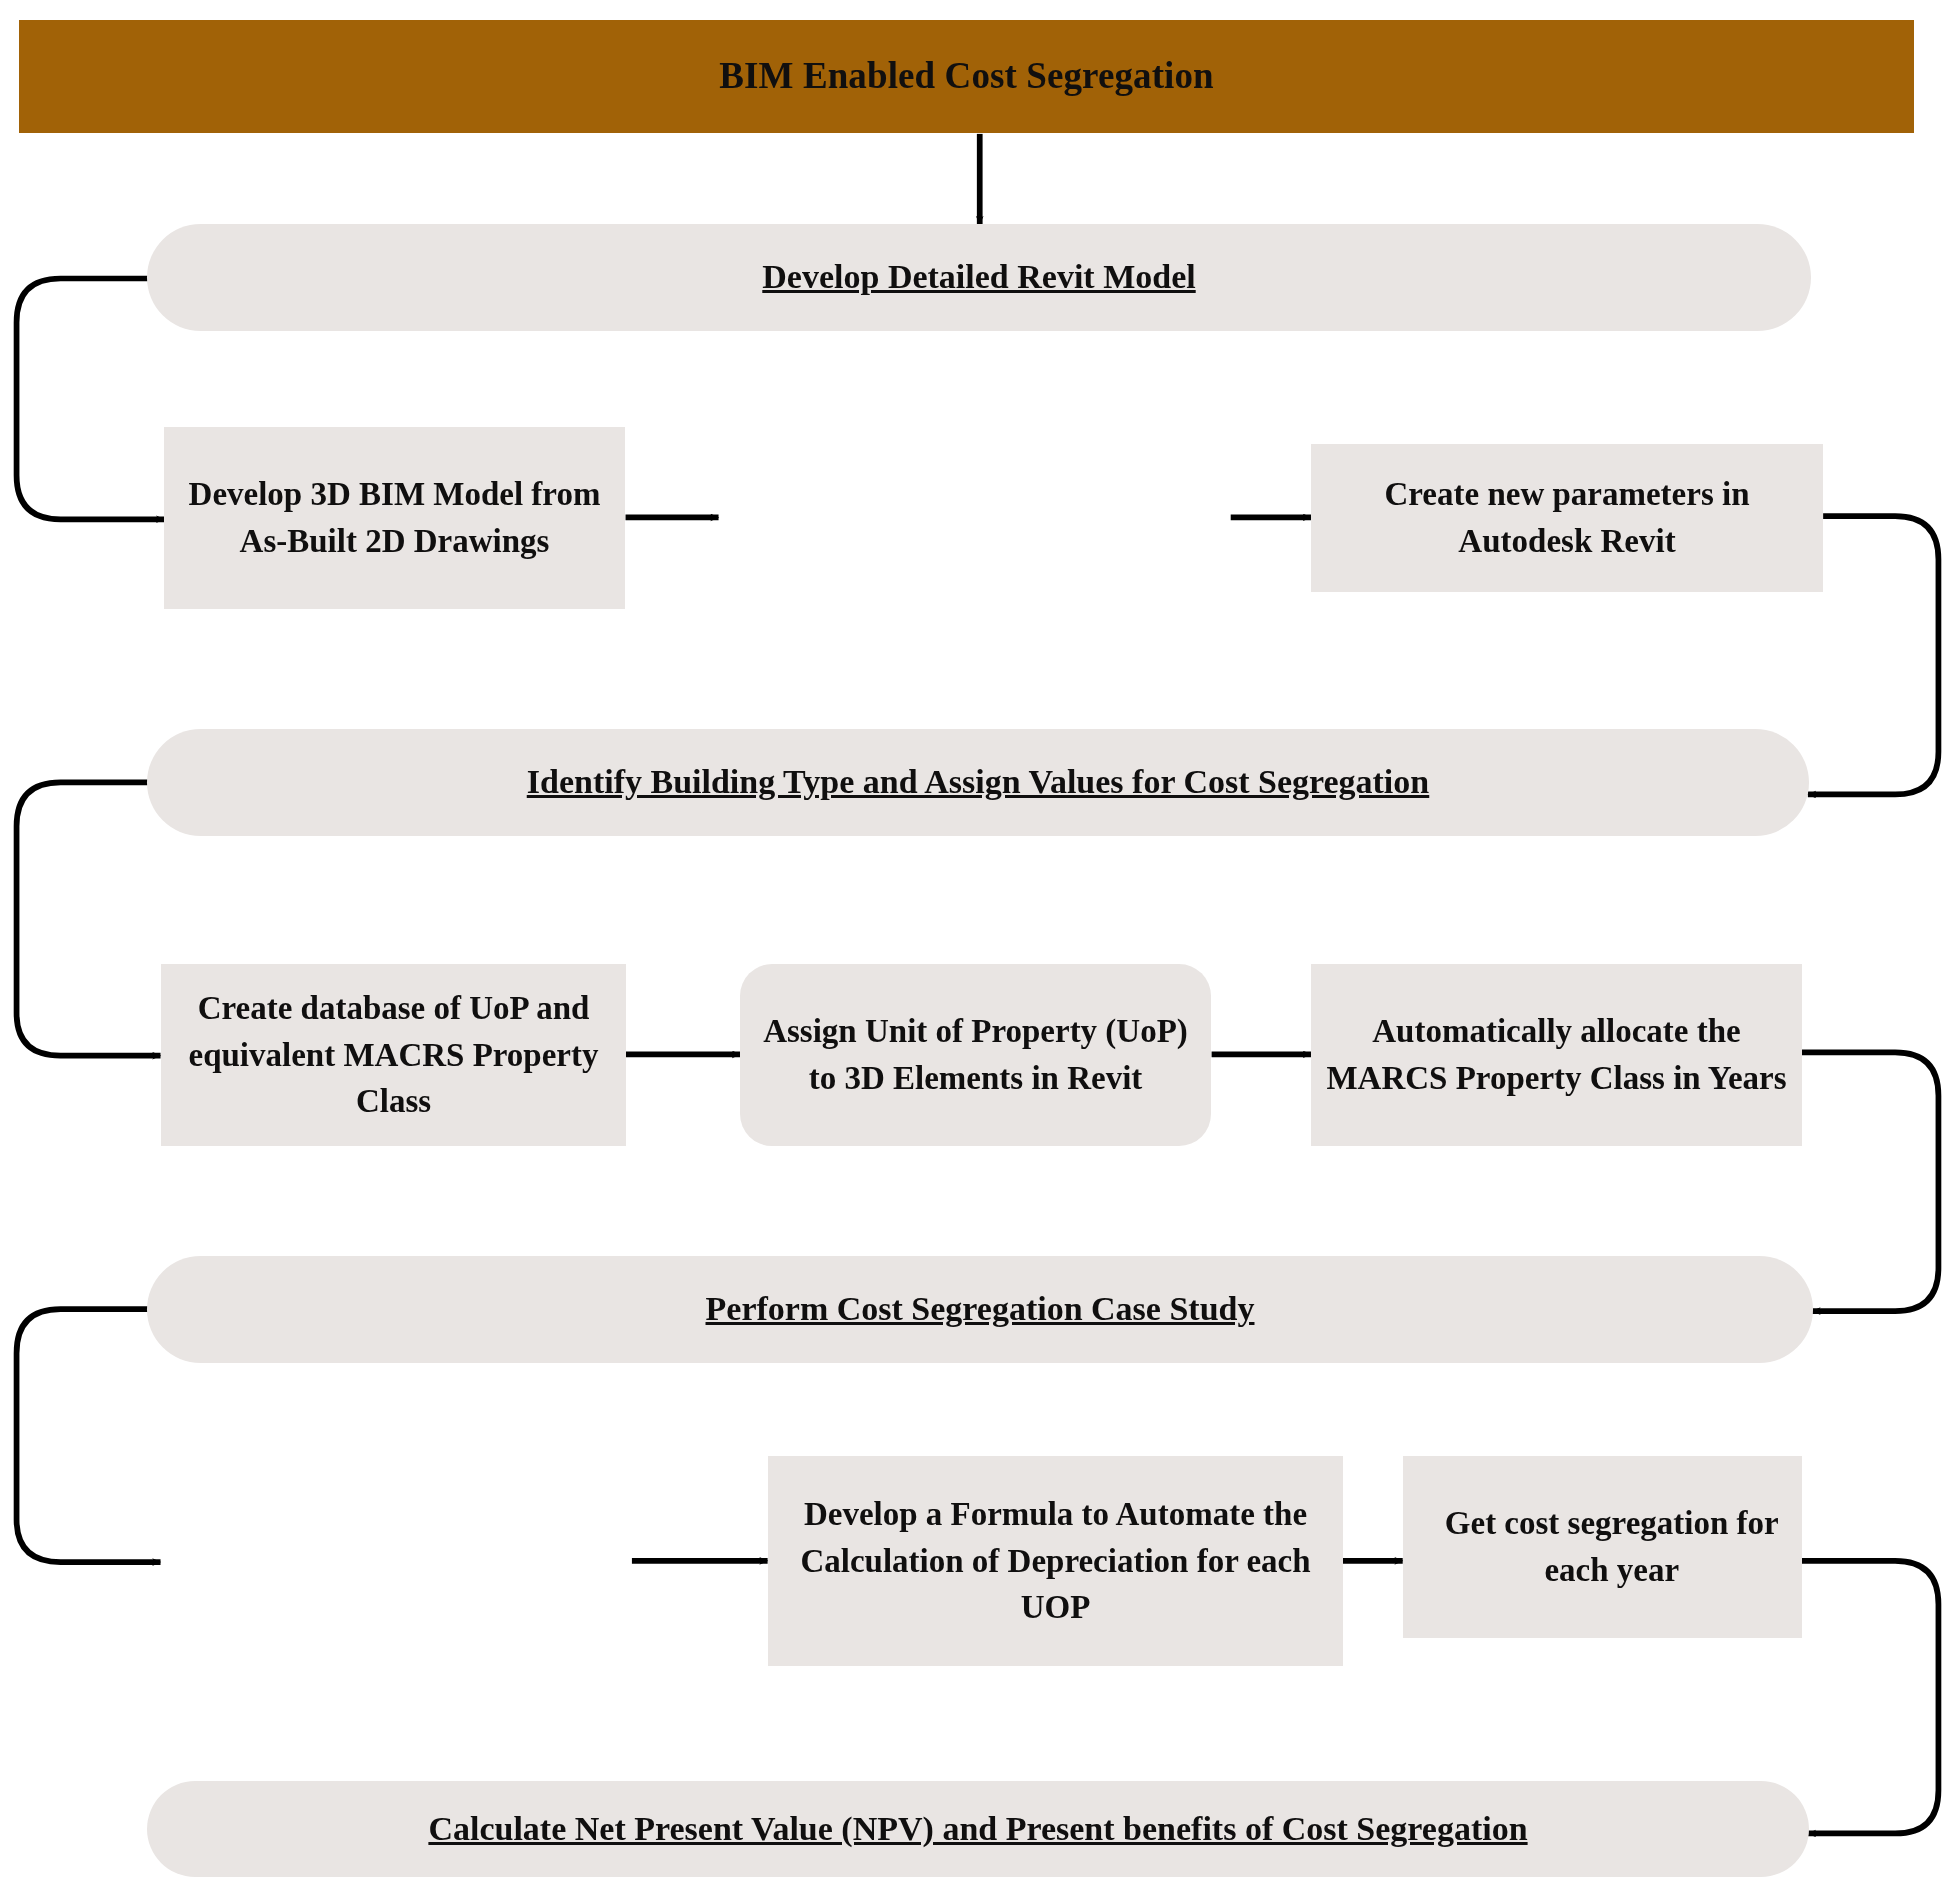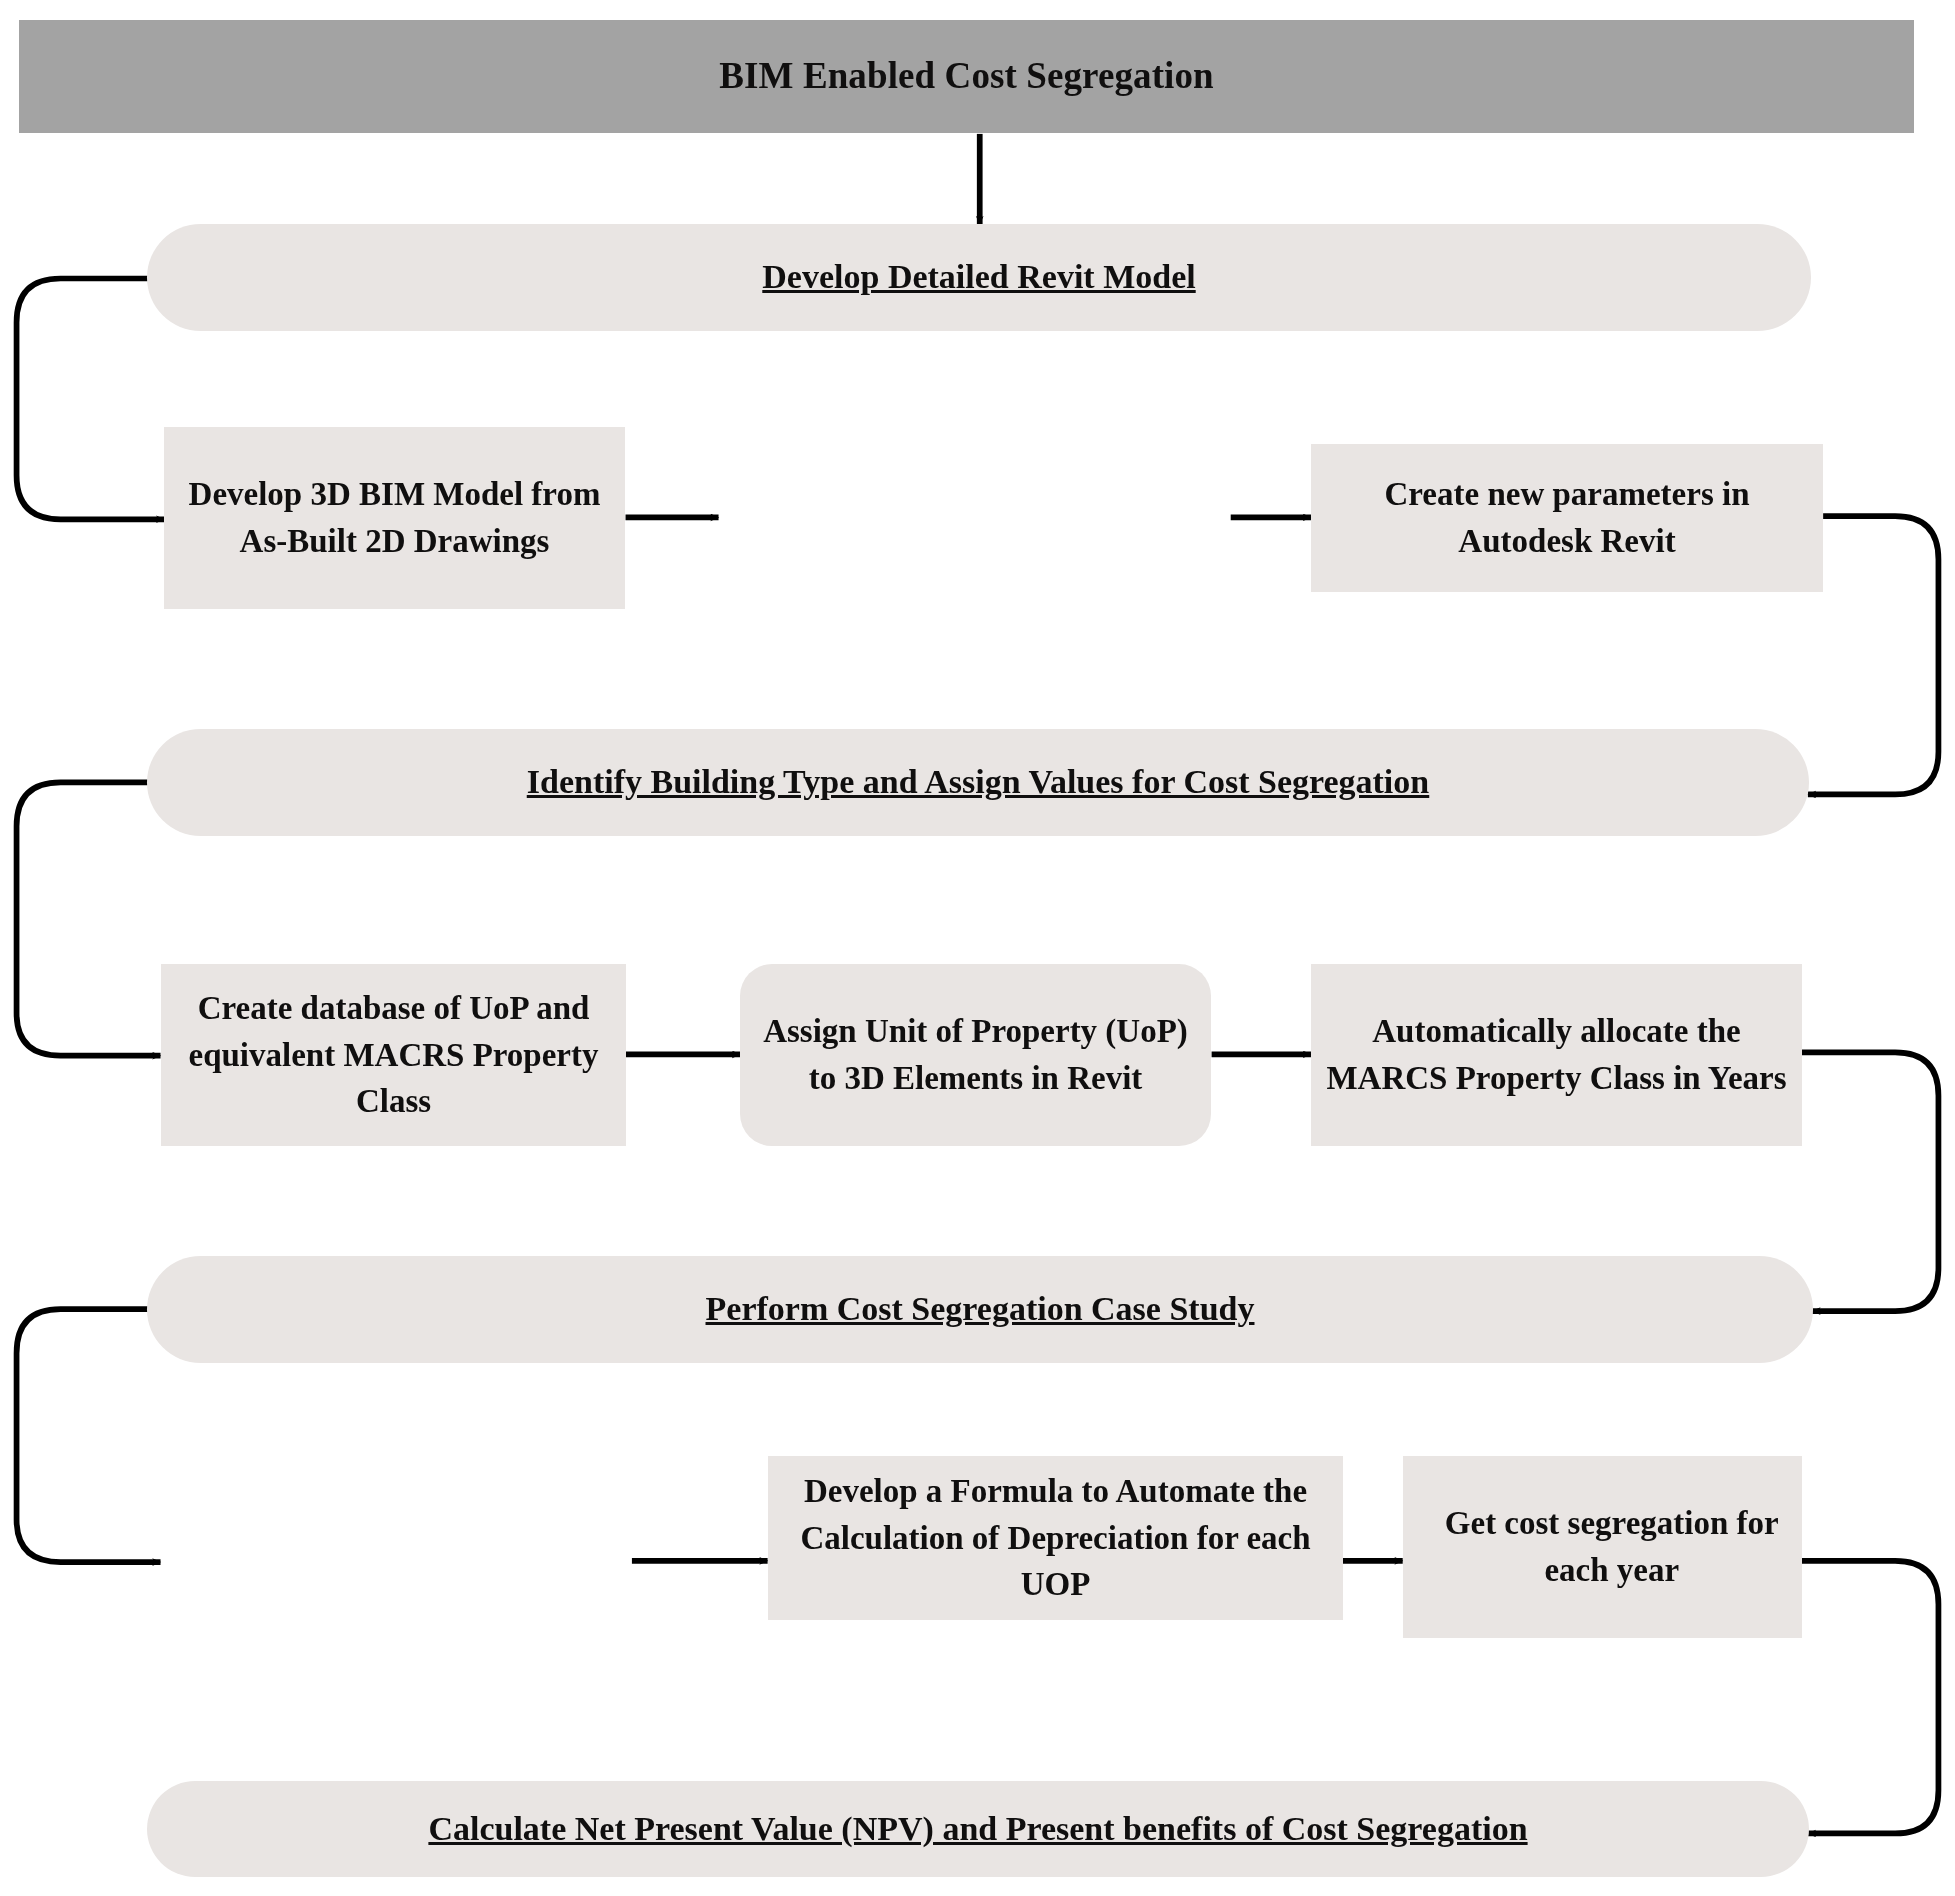"BIM Enabled Cost Segregation" .header-bar { background: #a3a3a3 -> #a16207 }
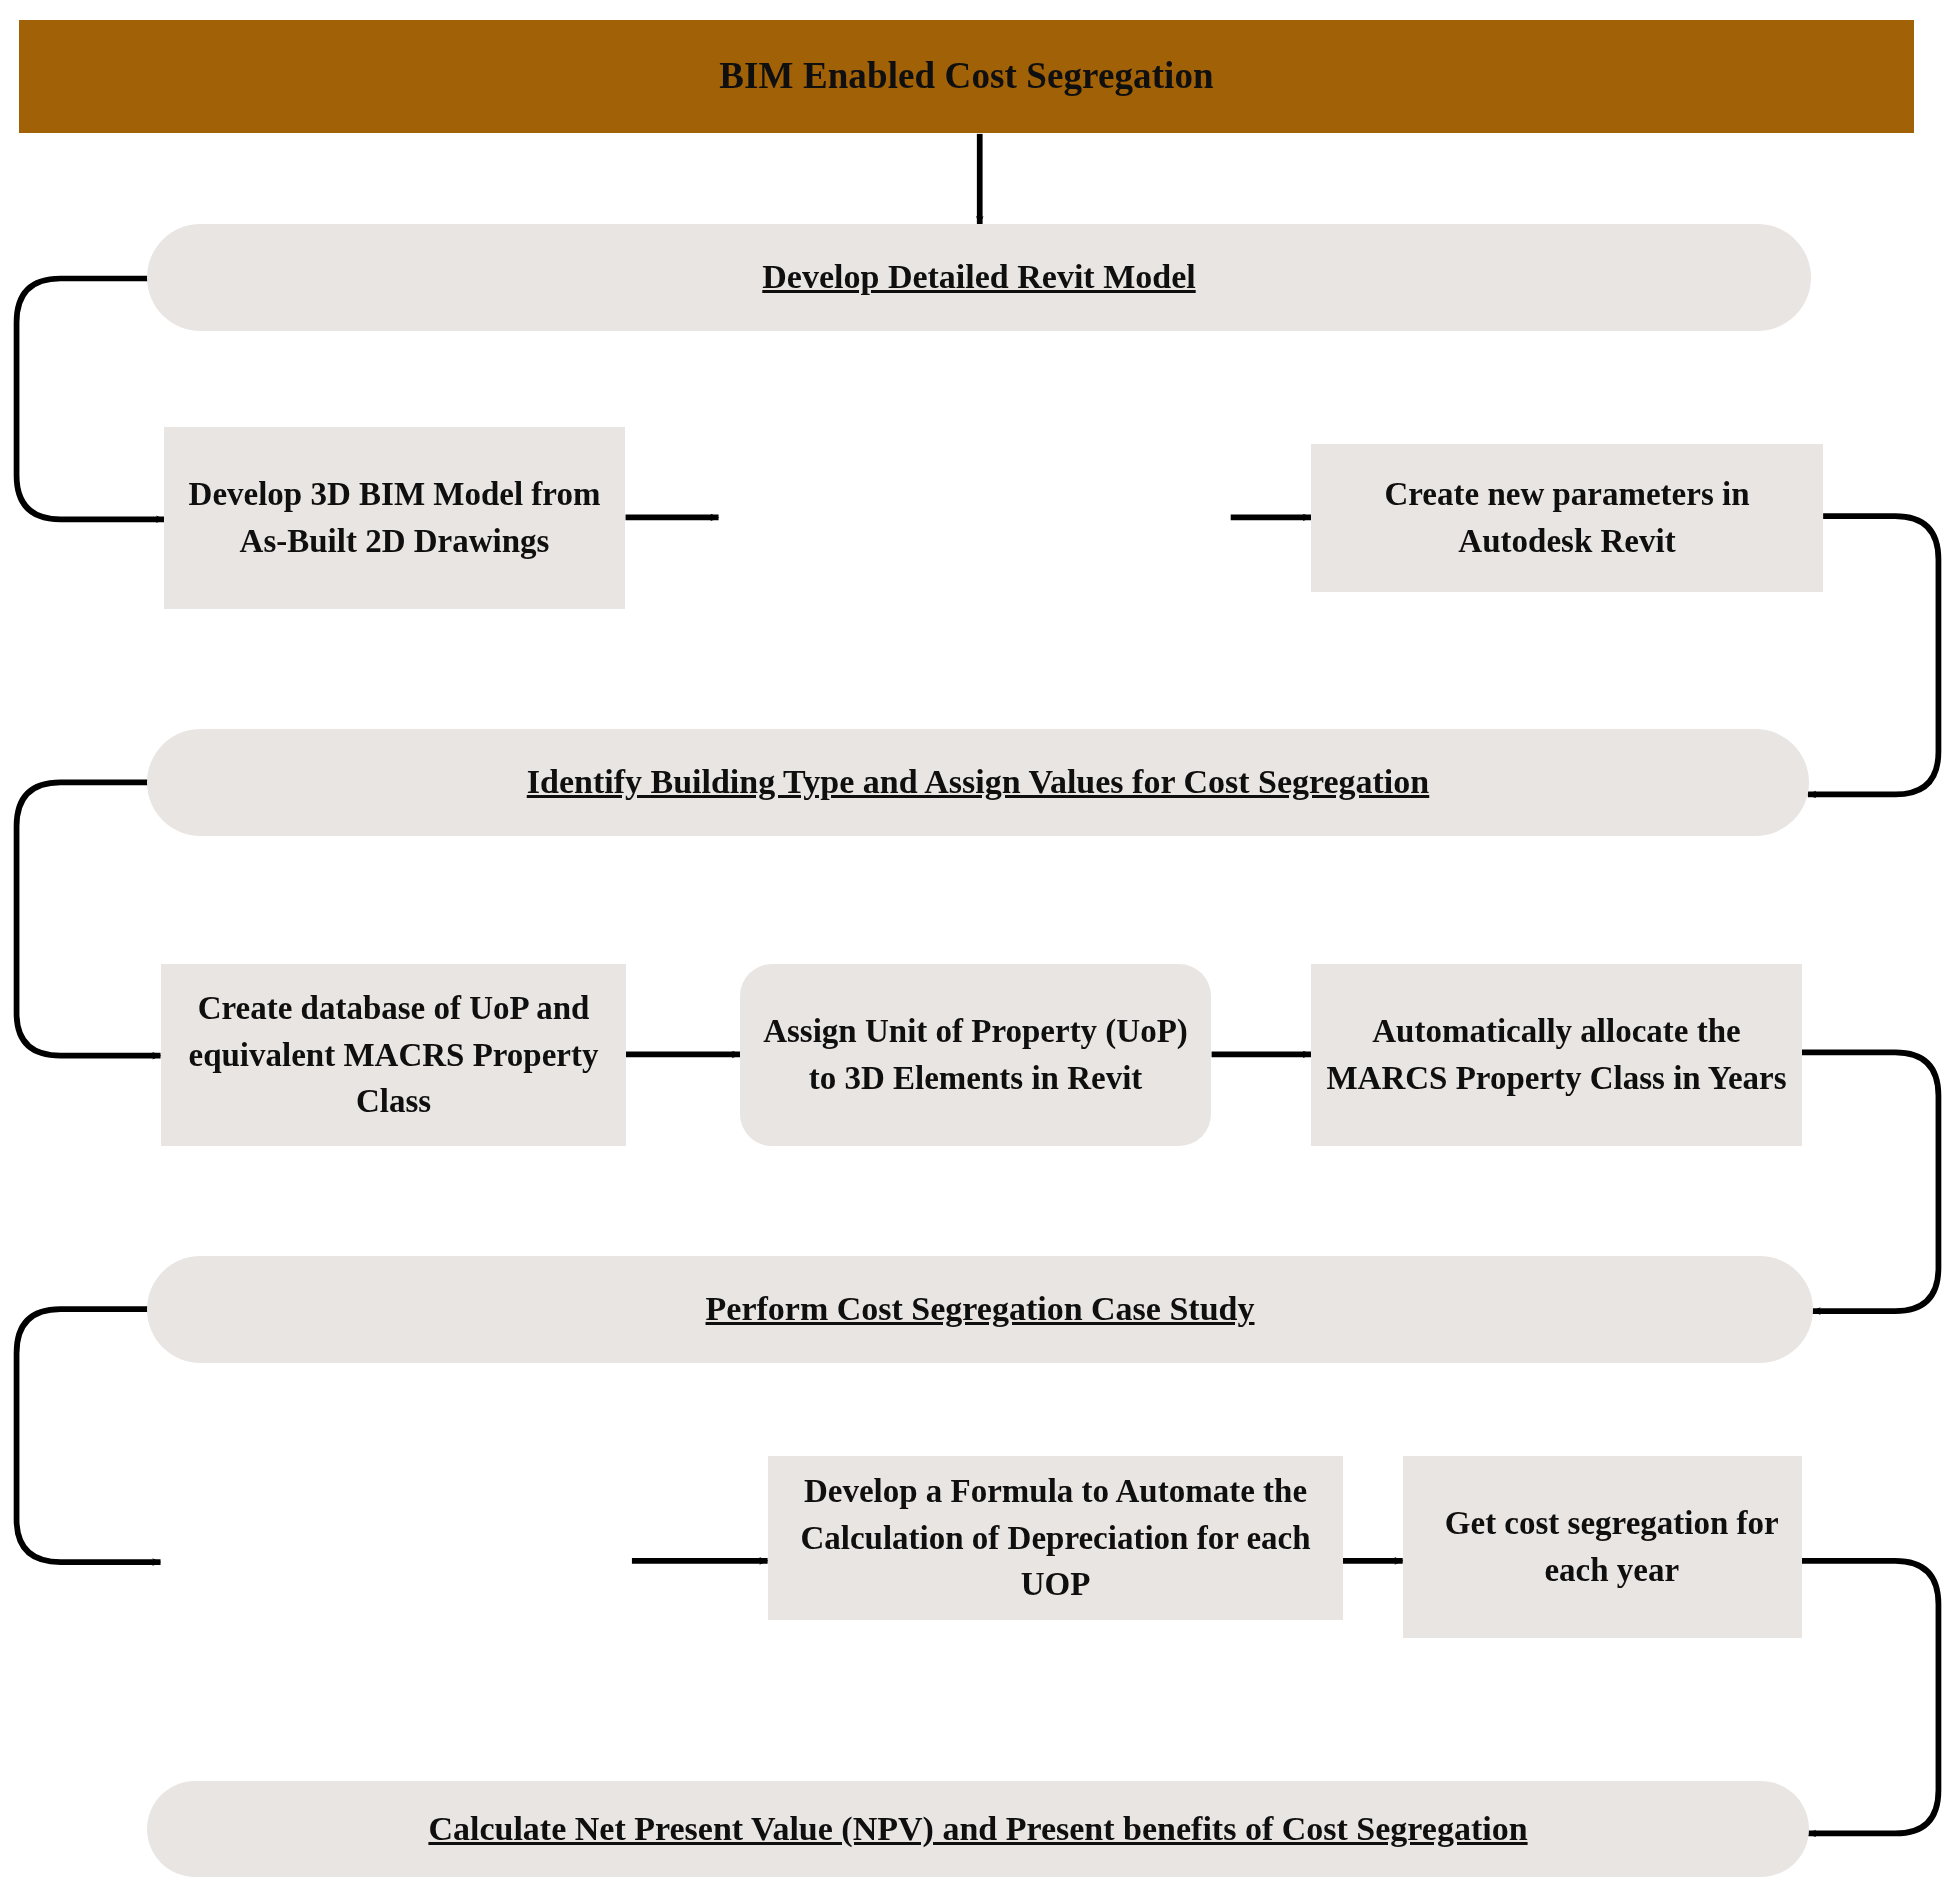"Develop a Formula to Automate" div.node { height: 164px -> 210px }
